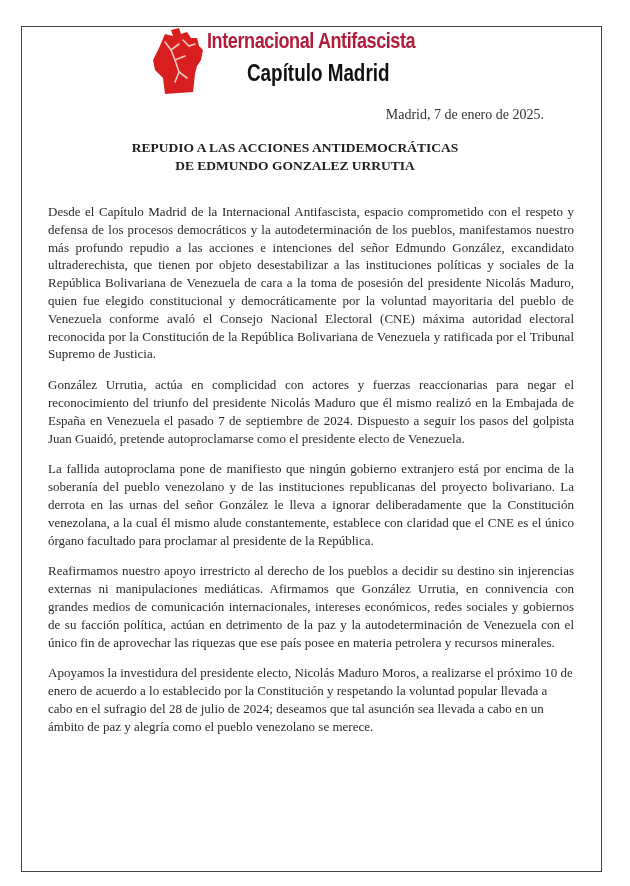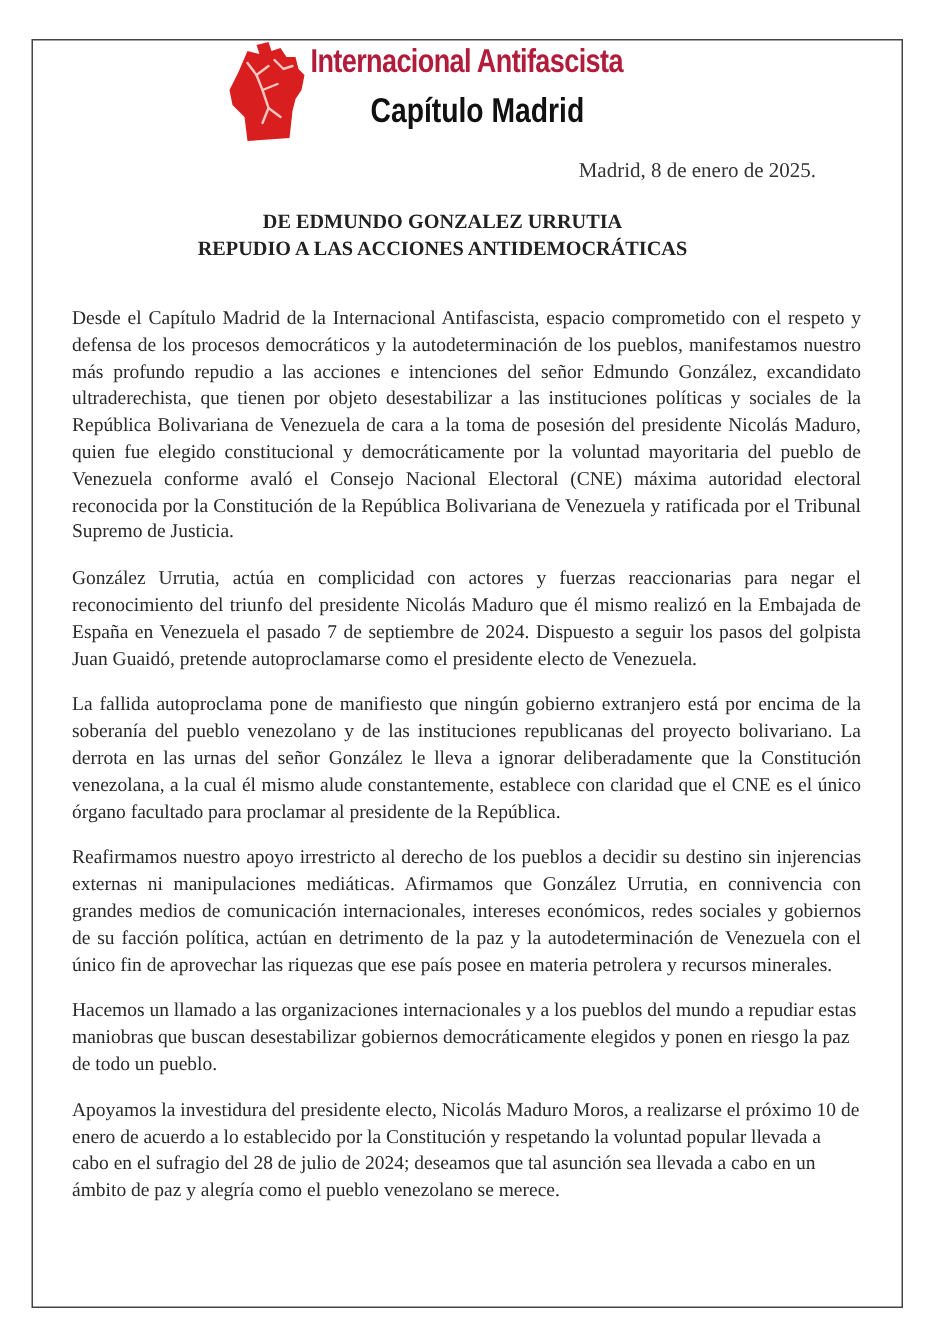"Madrid, 8 de enero de" div.date-line { text: 8 -> 7 }
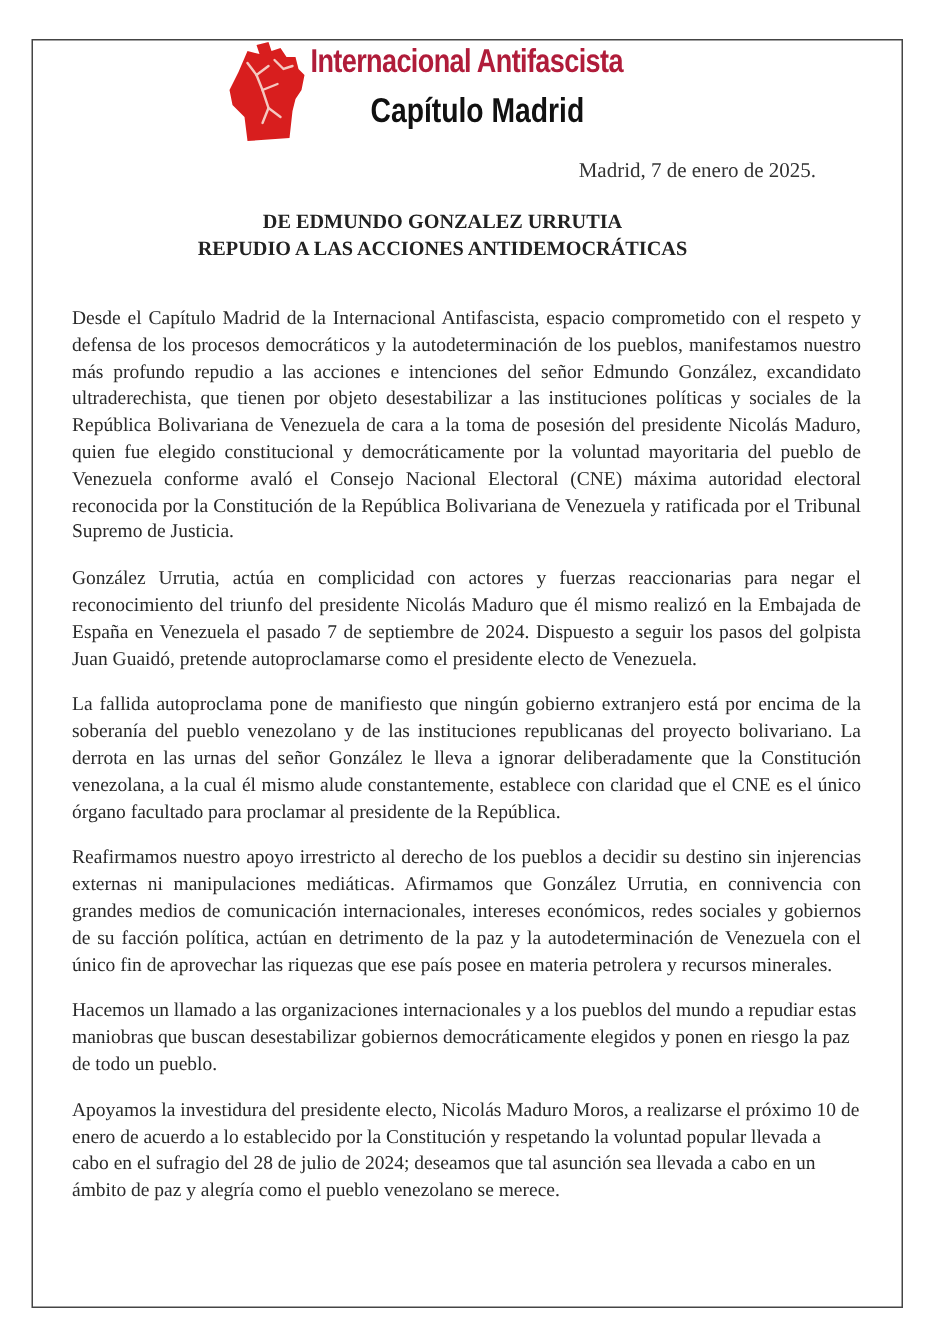"DE EDMUNDO GONZALEZ URRUTIA" div { order: before "REPUDIO A LAS ACCIONES ANTIDEMOCRÁTICAS" -> after "REPUDIO A LAS ACCIONES ANTIDEMOCRÁTICAS" }
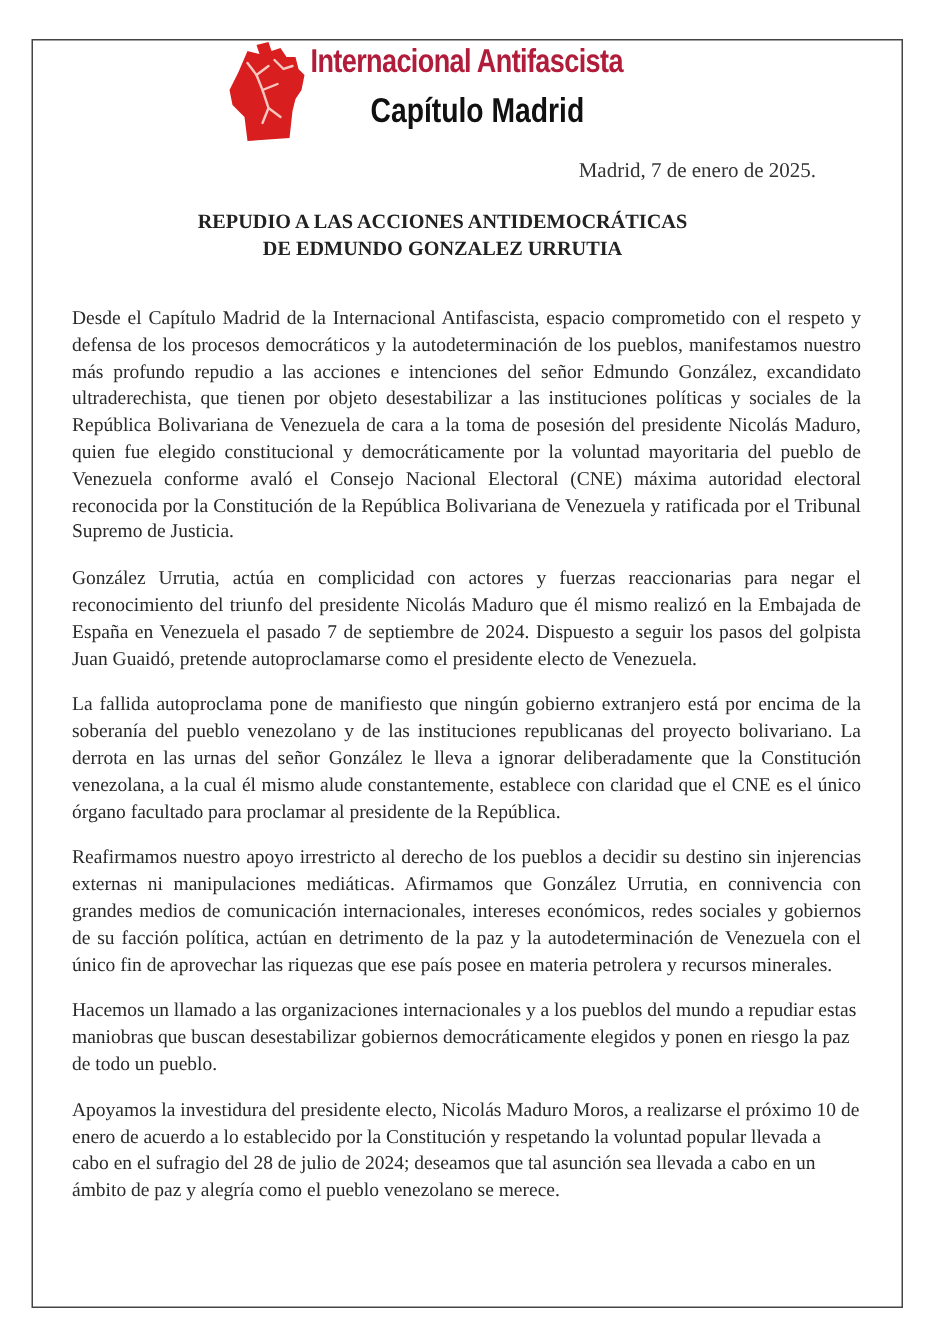"Hacemos un llamado a las" p.left { html: <p>Hacemos un llamado a las organizaciones internacionales y a los pueblos del mundo a repudiar estas maniobras que buscan desestabilizar gobiernos democráticamente elegidos y ponen en riesgo la paz de todo un pueblo.</p> -> none }
